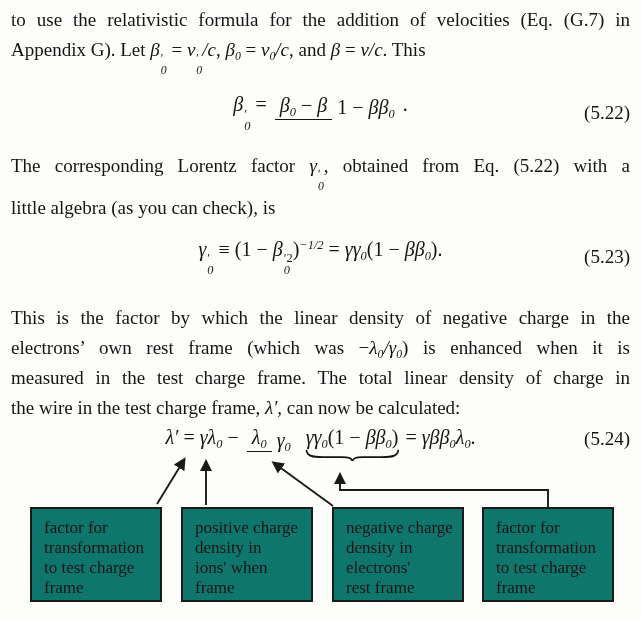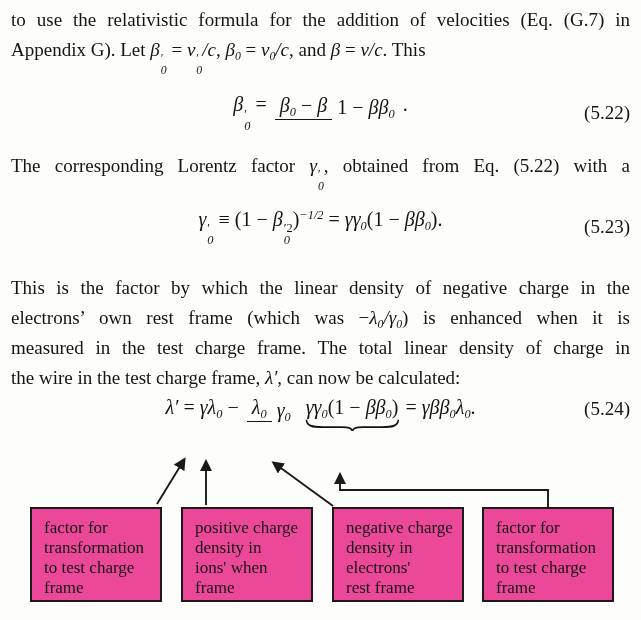"little algebra (as you can" div.line { html: none -> <div><span>little algebra (as you can check), is</span></div> }
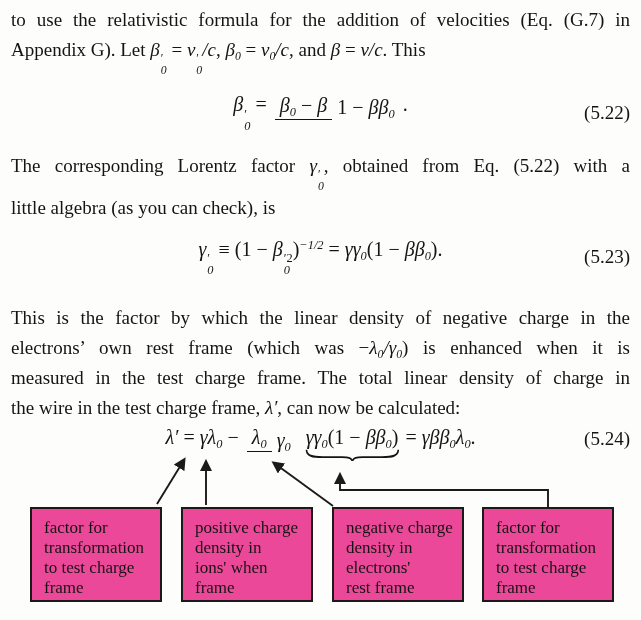"factor for" .callout { background: #ec4899 -> #0f766e }
